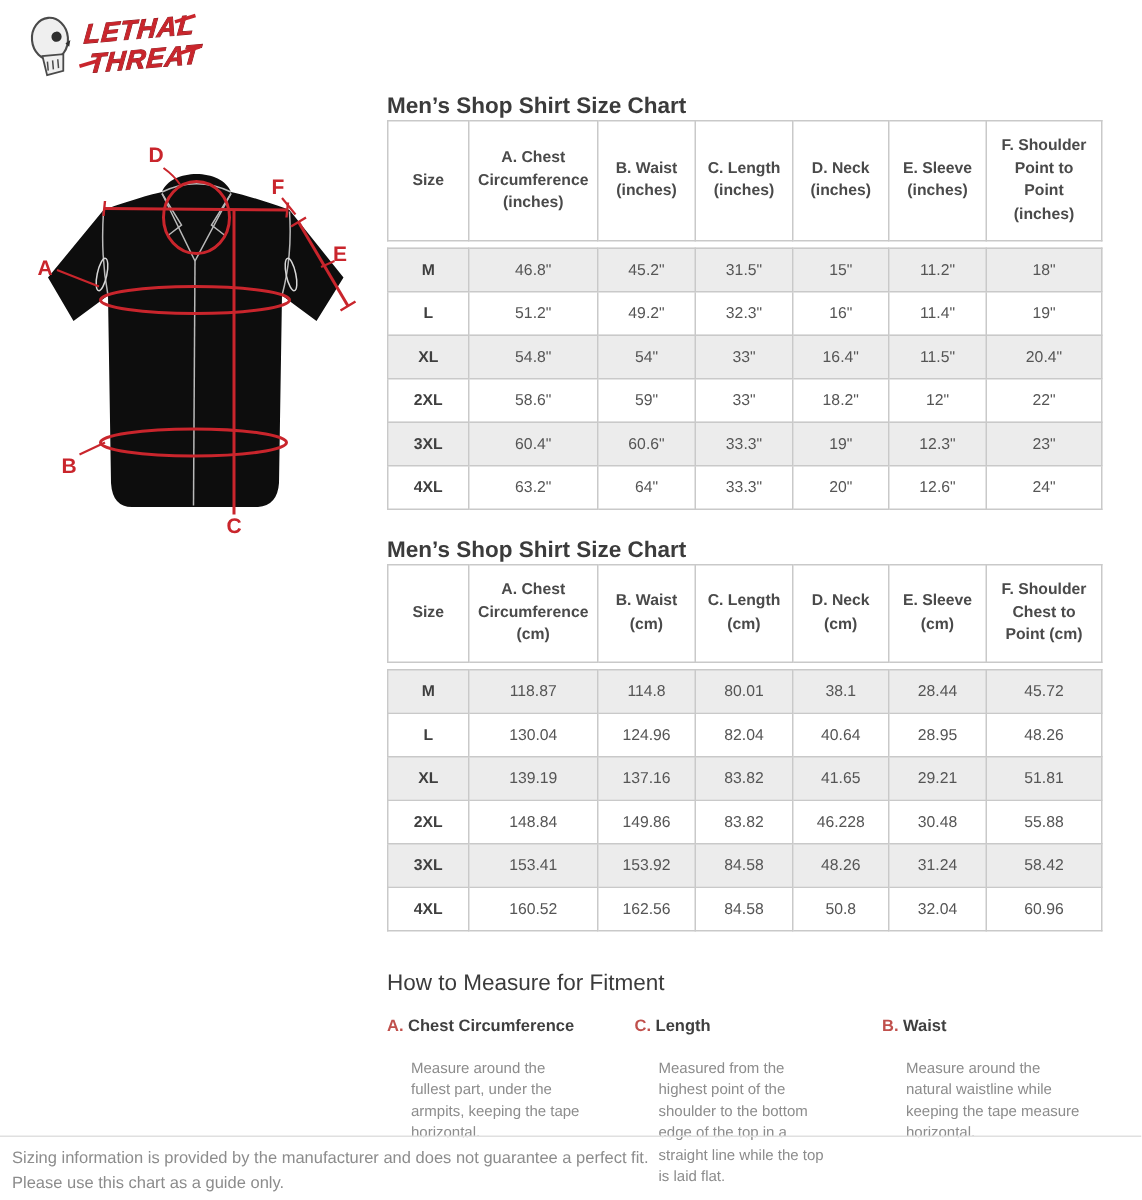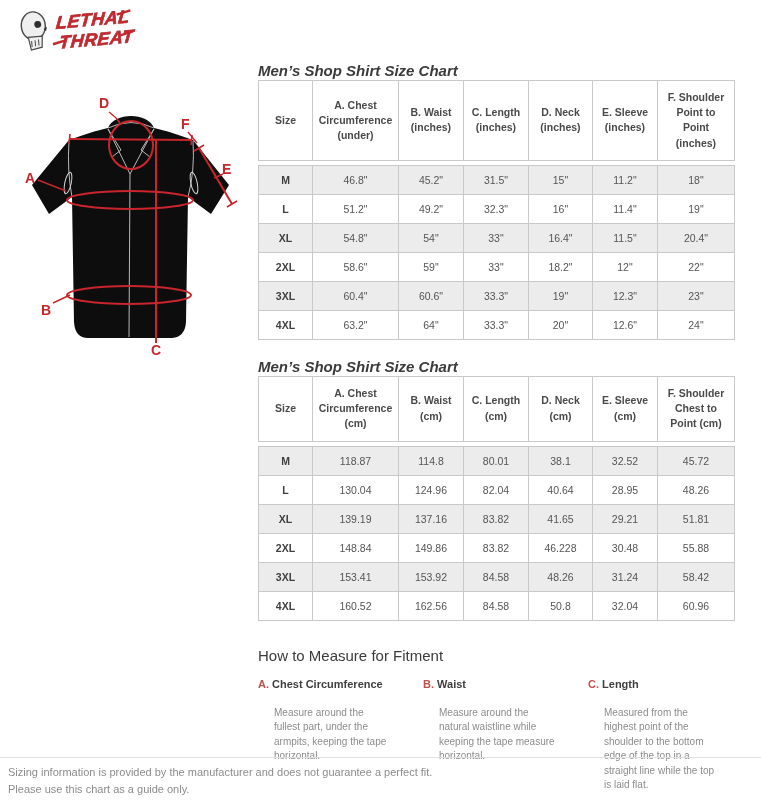"Men’s Shop Shirt Size Chart" .chart-title { font-style: italic -> none }
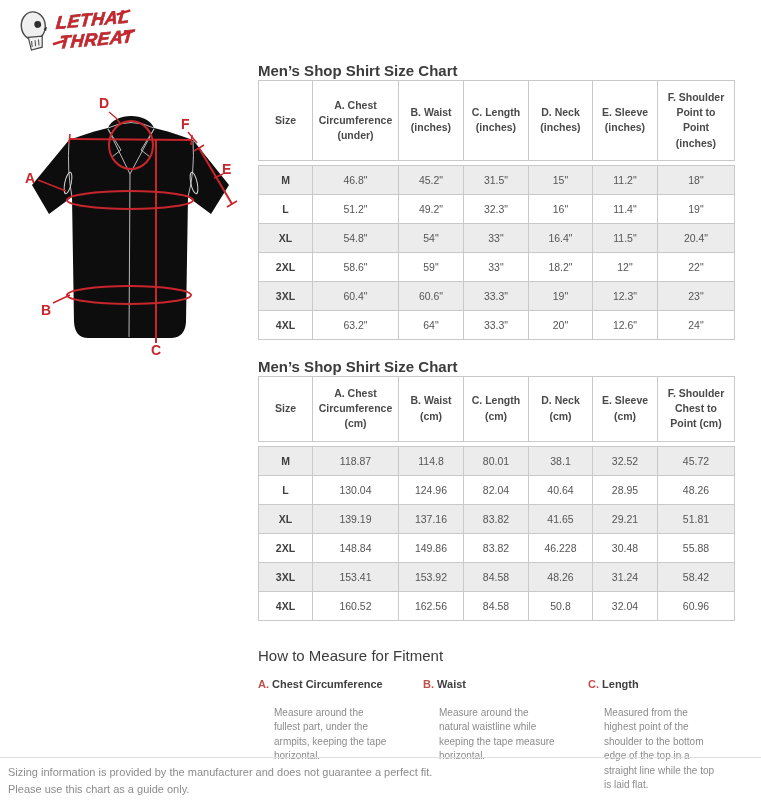"A. Chest Circumference (under)" th { text: under -> inches }
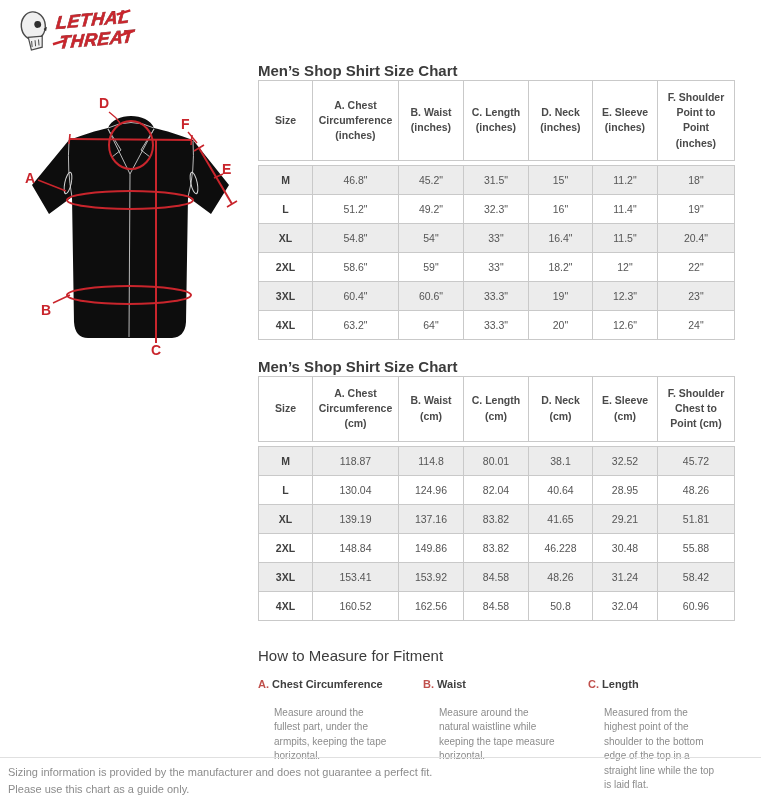"32.52" td { text: 32.52 -> 28.44 }
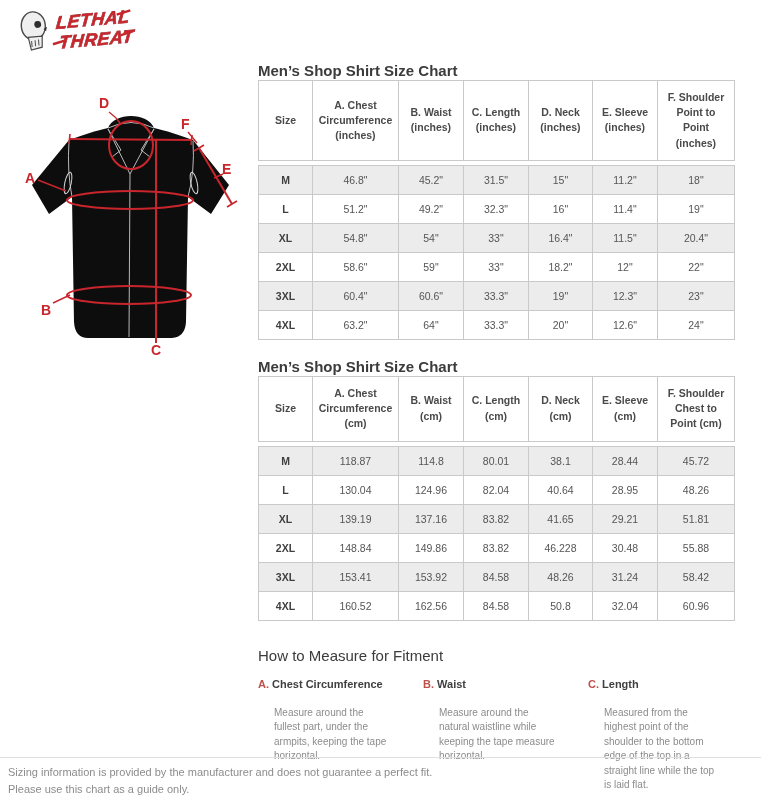"B. Waist" div.measure-item { order: before "C. Length" -> after "C. Length" }
